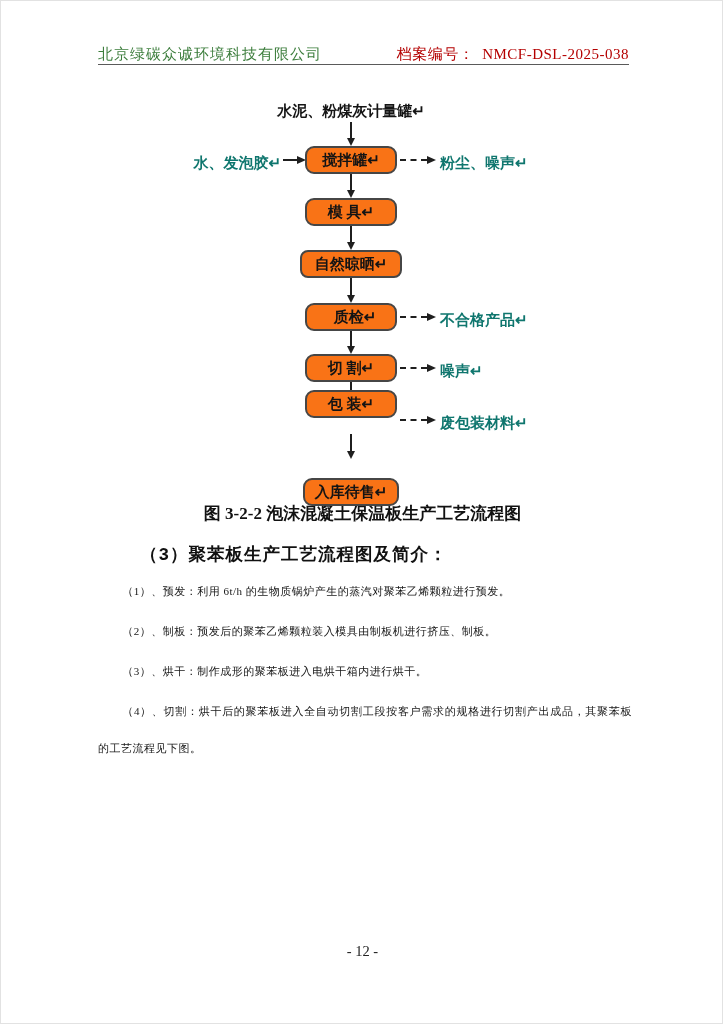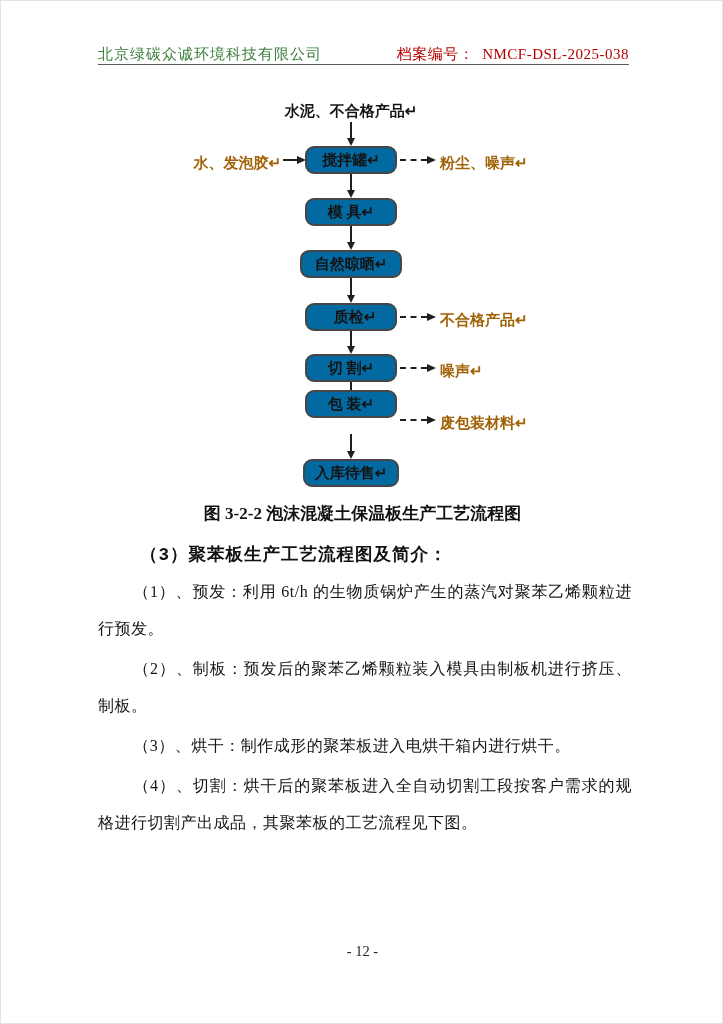"水泥、不合格产品↵" div.fc-toplabel { text: 不合格产品 -> 粉煤灰计量罐 }
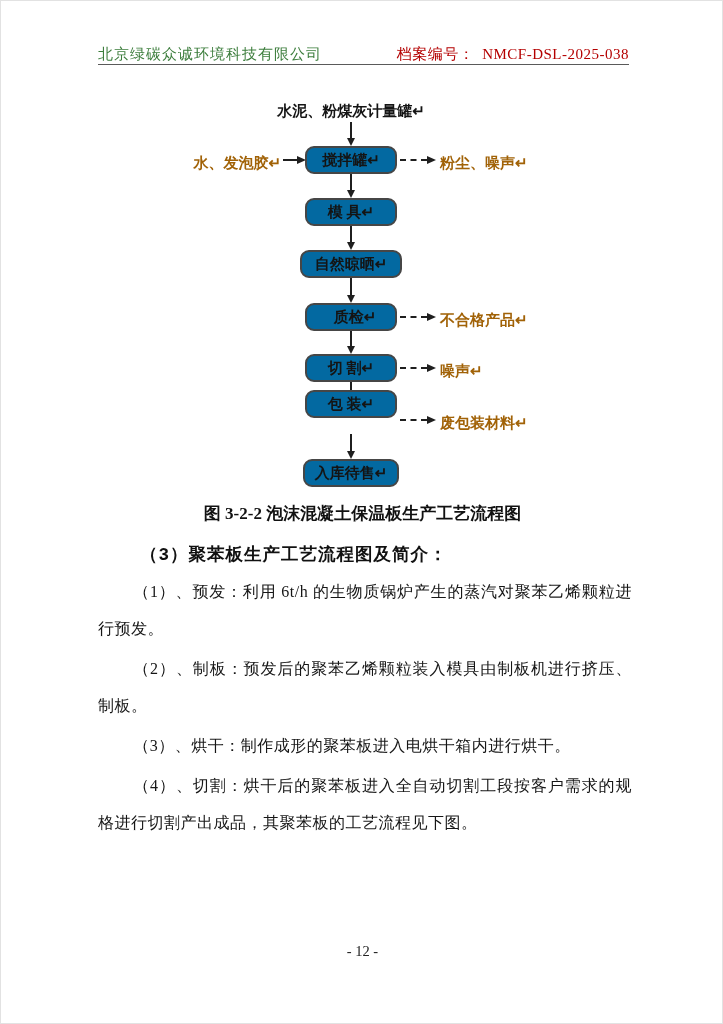"水、发泡胶↵" .fc-sidelabel { color: #a16207 -> #0f766e }
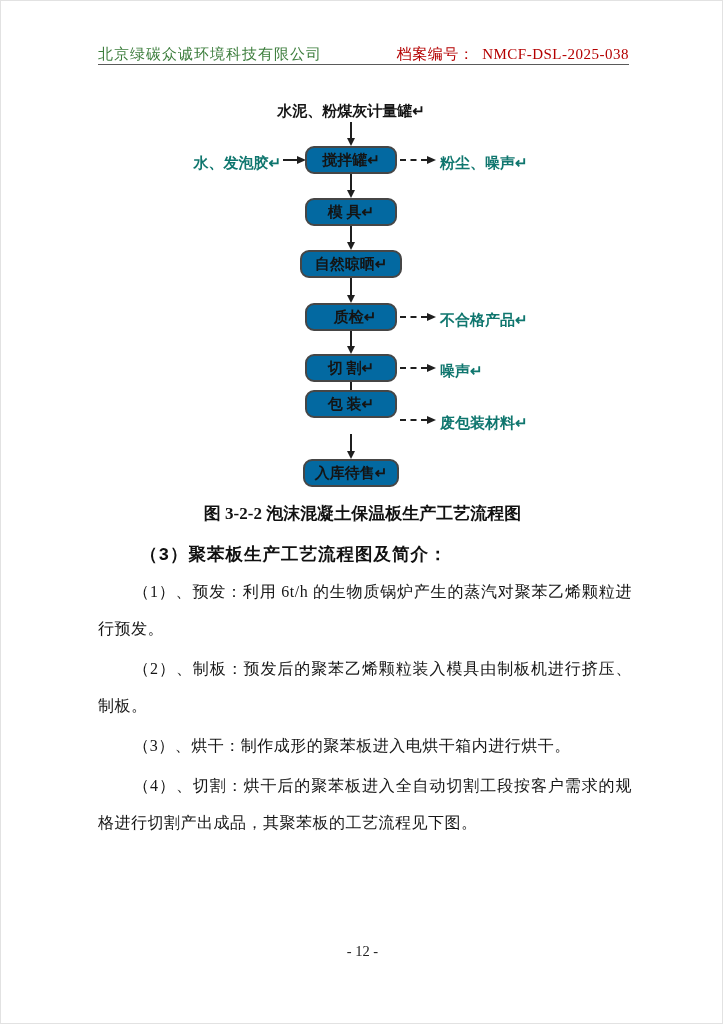"搅拌罐↵" .fc-box { background: #0369a1 -> #f97316 }
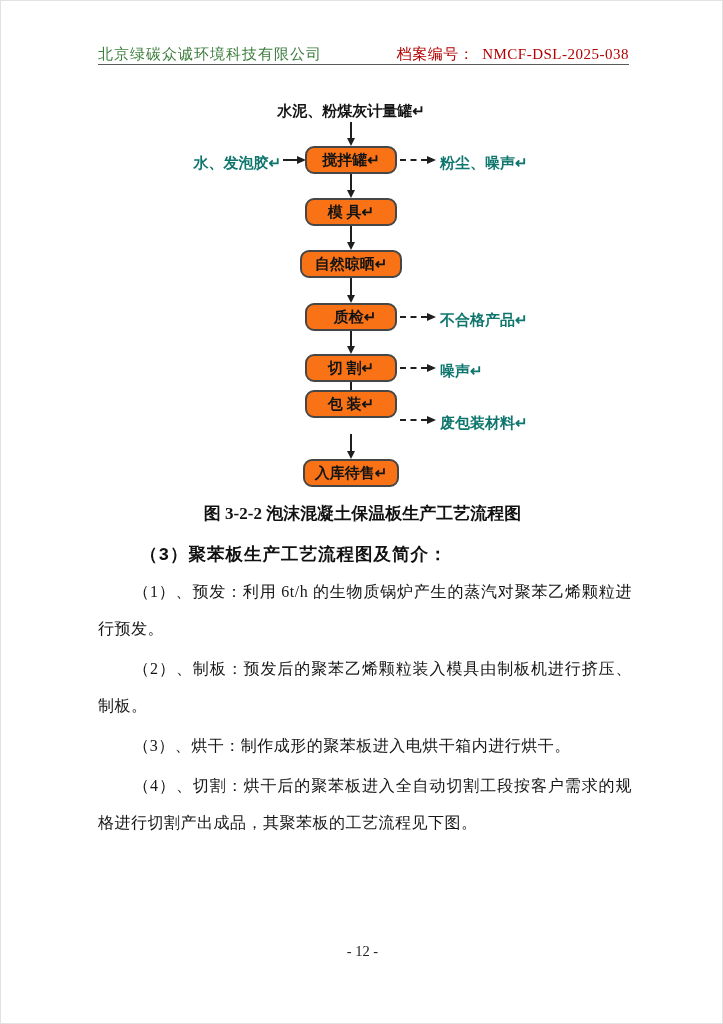"自然晾晒↵" div.fc-box { border-radius: none -> 8px }
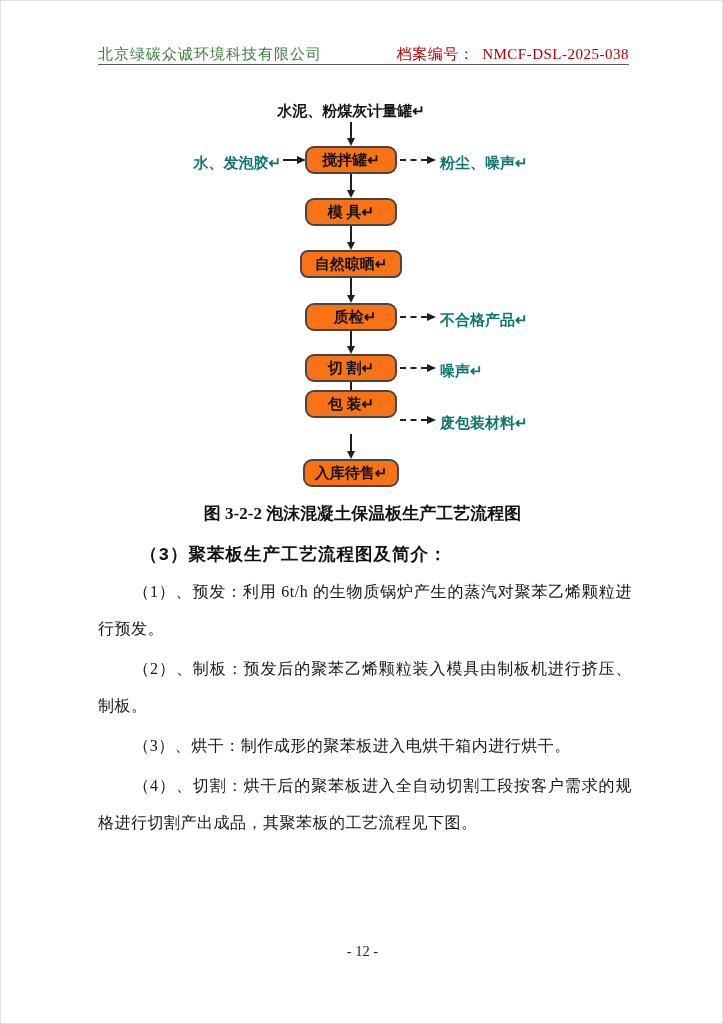"入库待售↵" div.fc-box { top: 363px -> 382px }
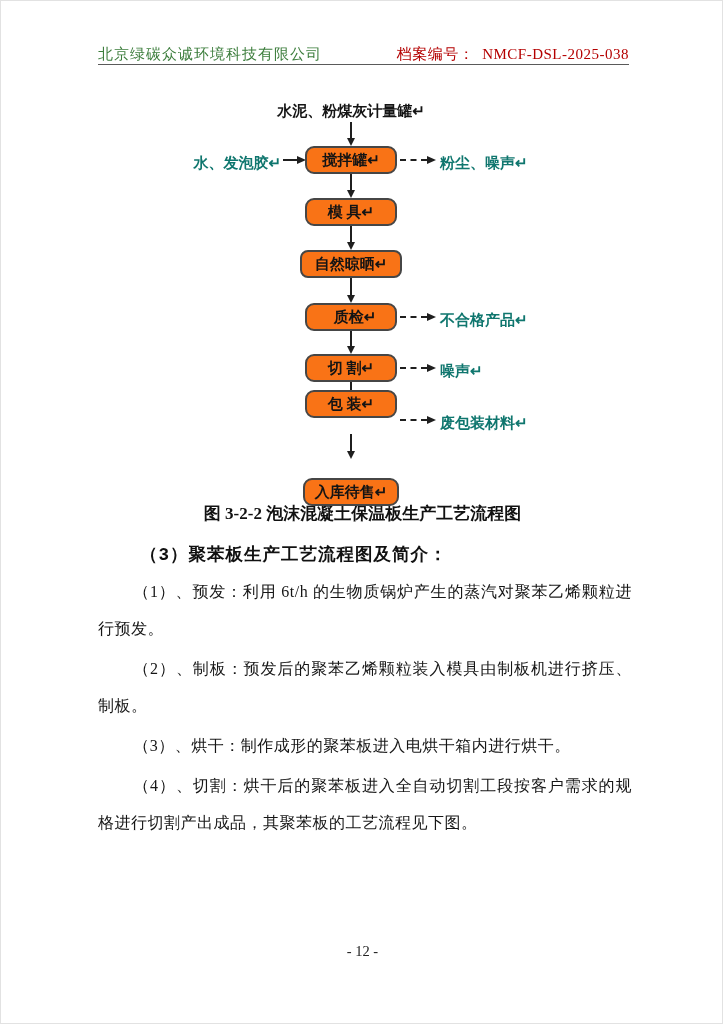"（1）、预发：利用 6t/h 的生物质锅炉产生的蒸汽对聚苯乙烯颗粒进行预发。" .bodytext { font-size: 16px -> 11px }
